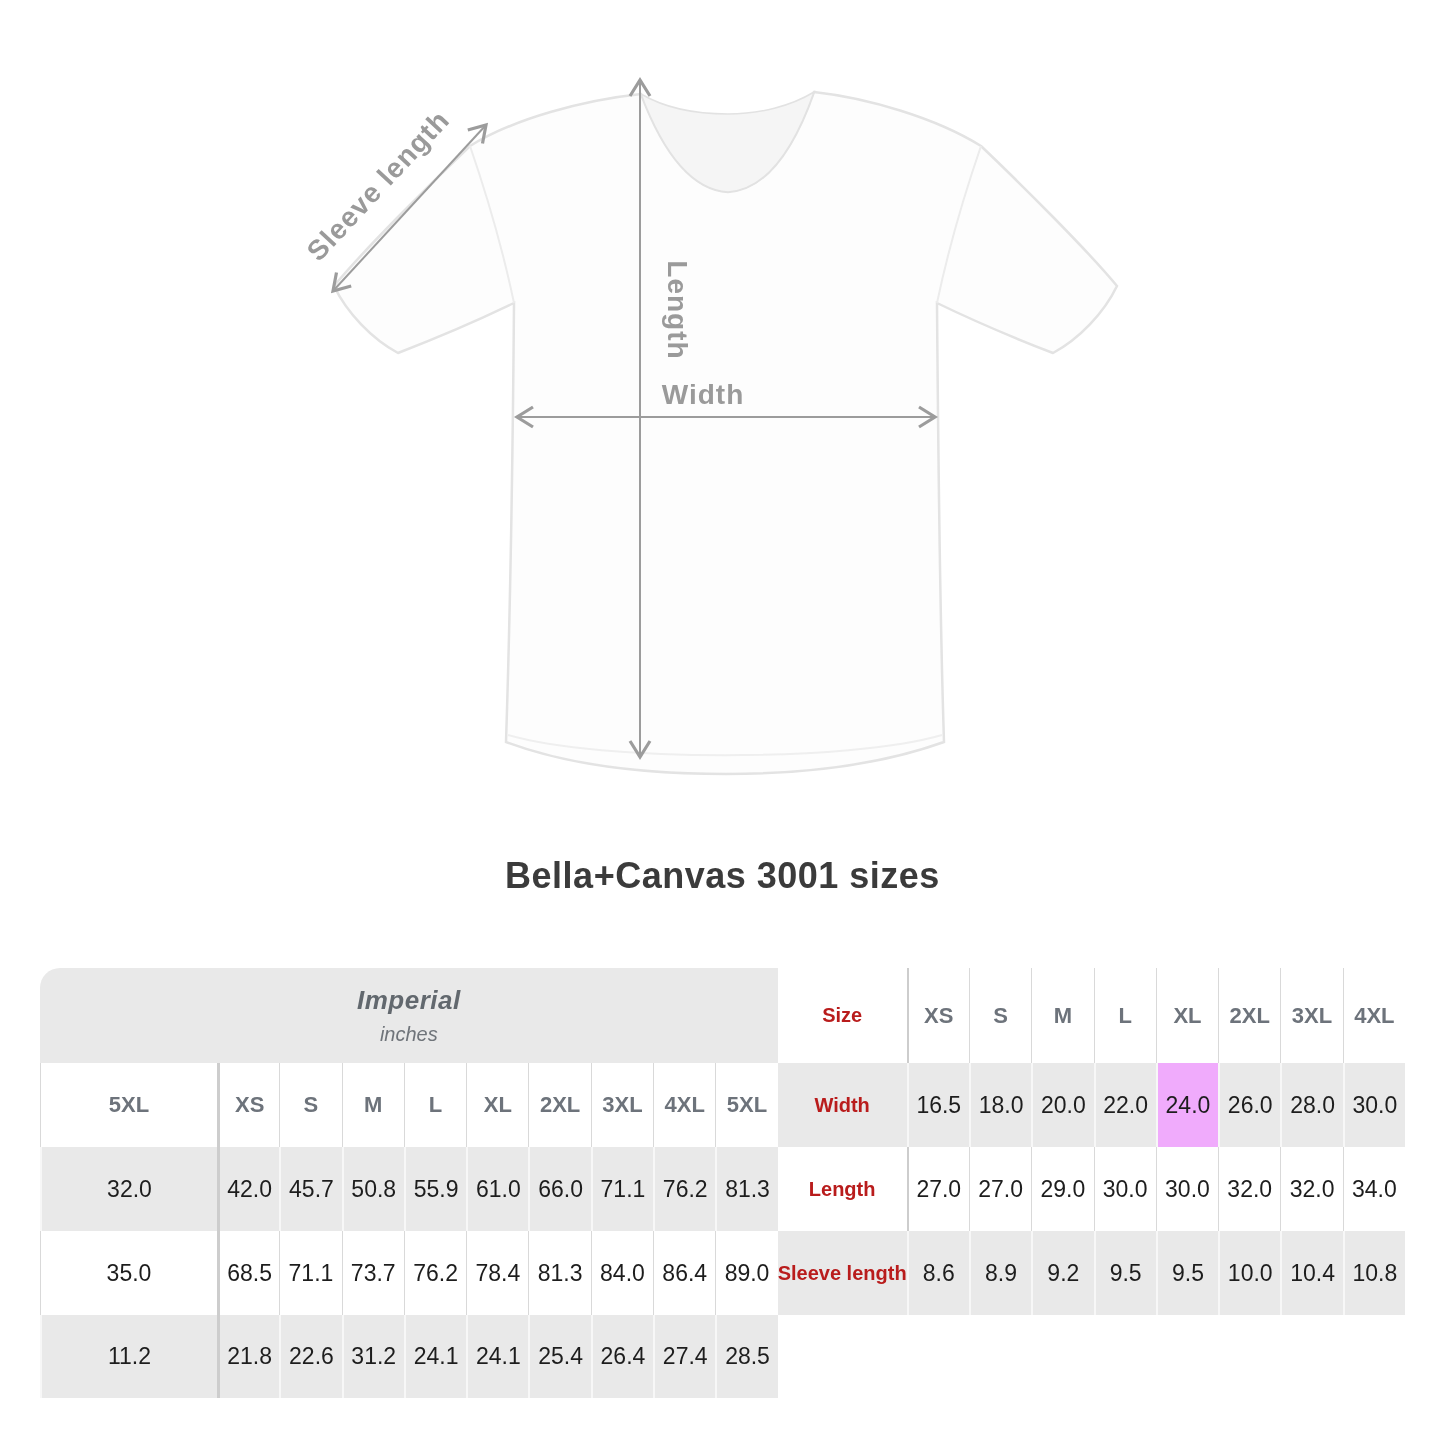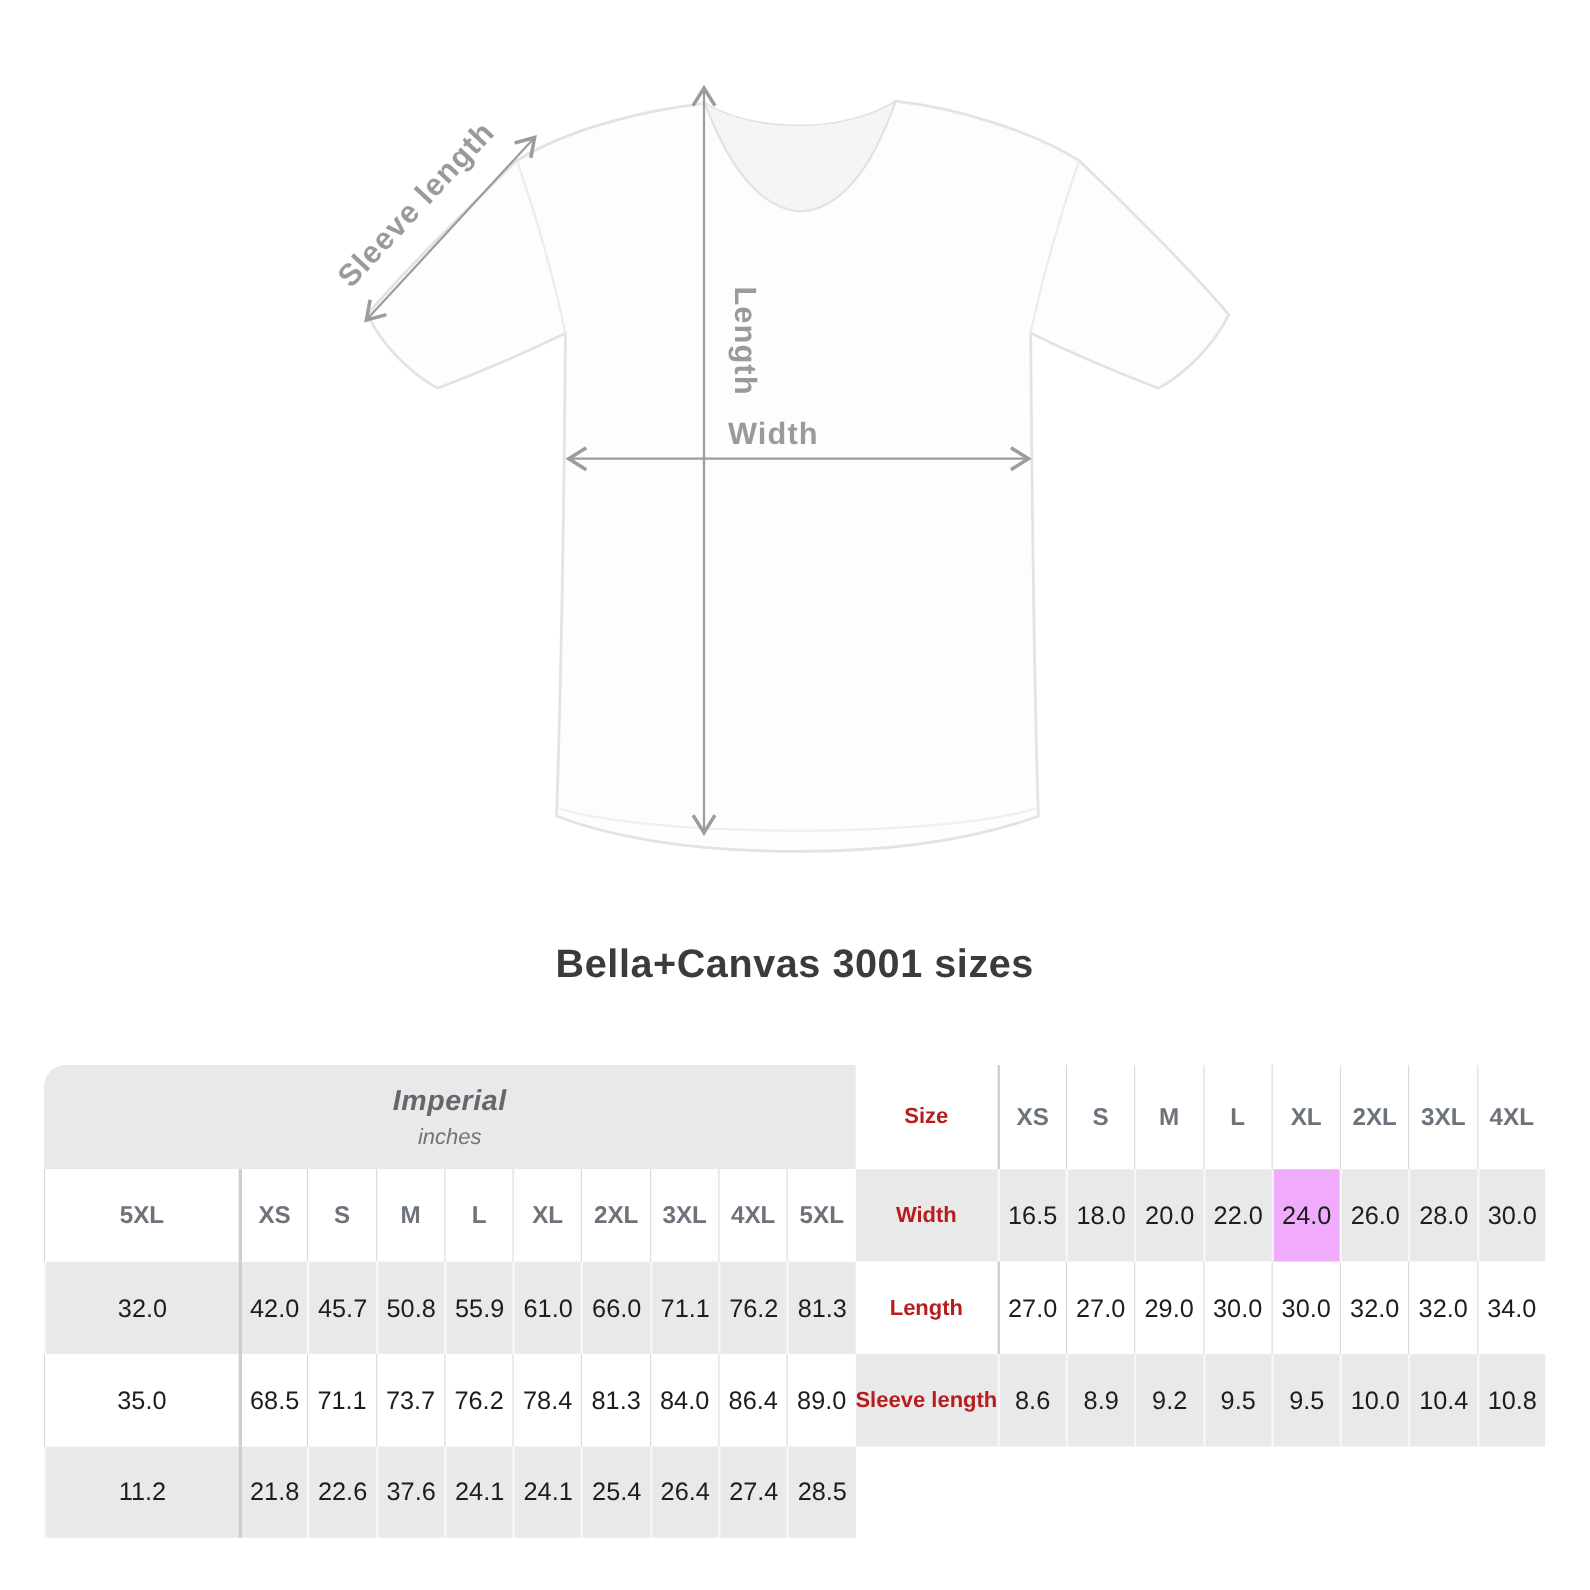"37.6" div.cell { text: 37.6 -> 31.2 }
